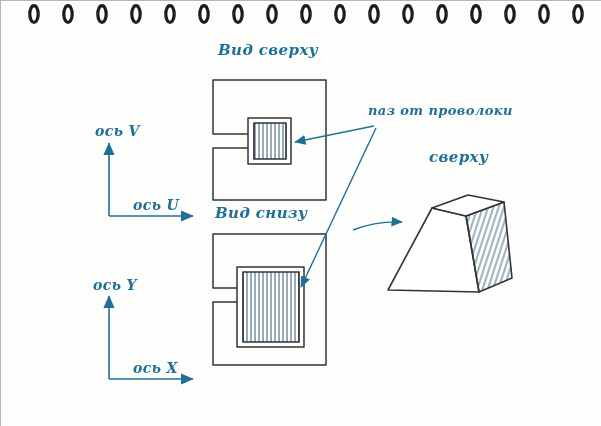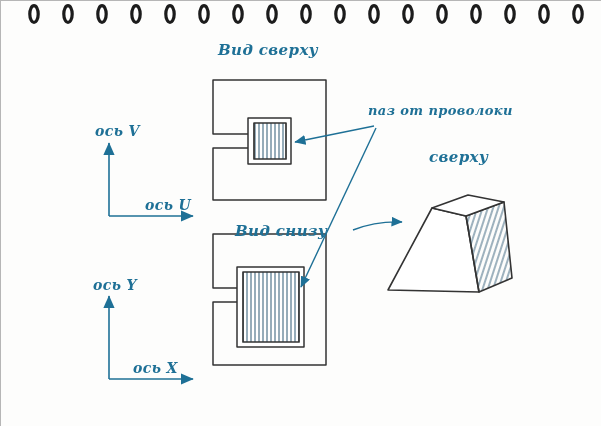"ось U" span.hand { margin-left: 12px -> none }
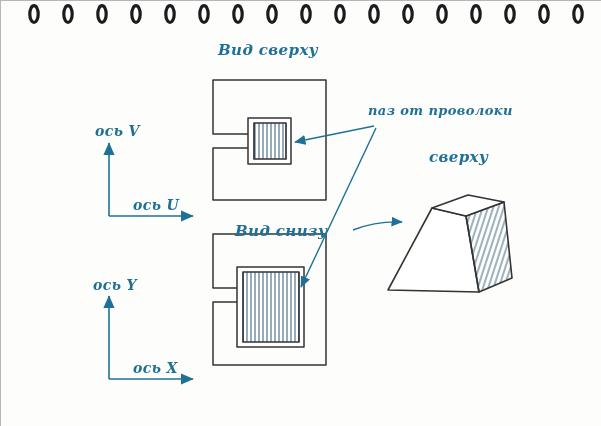"Вид снизу" span.hand { margin-left: 20px -> none; top: 221px -> 203px }
